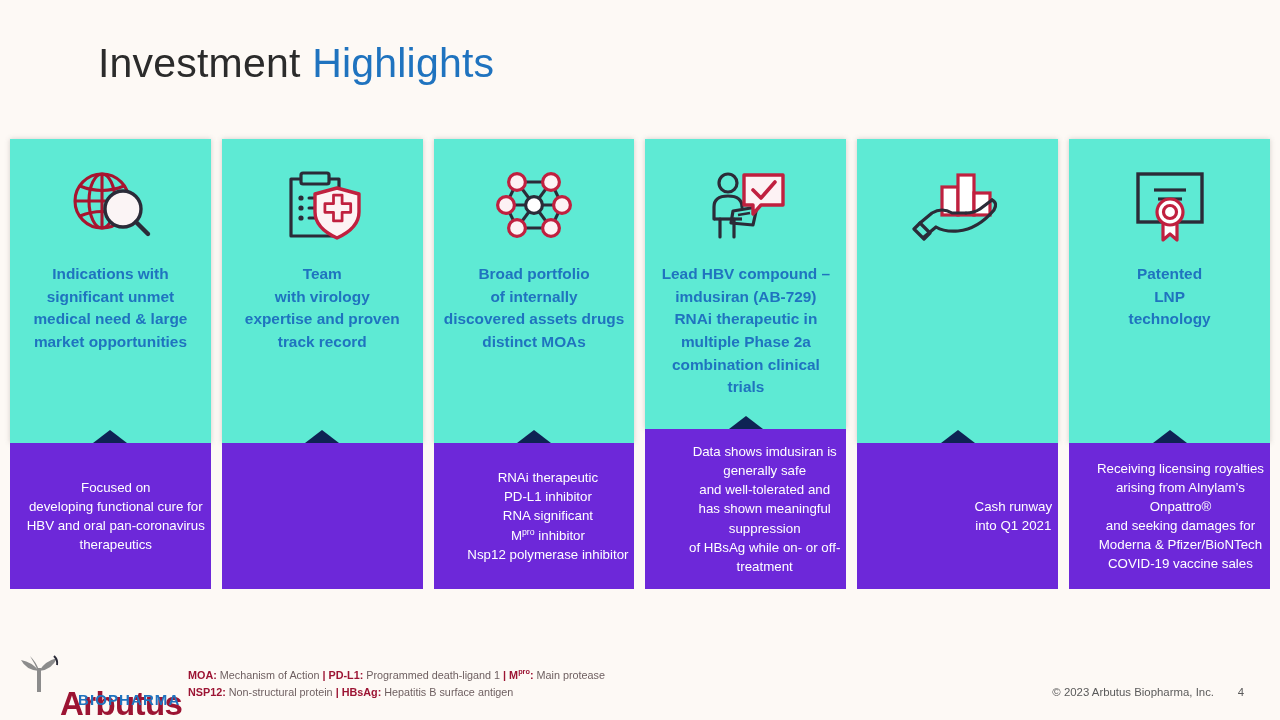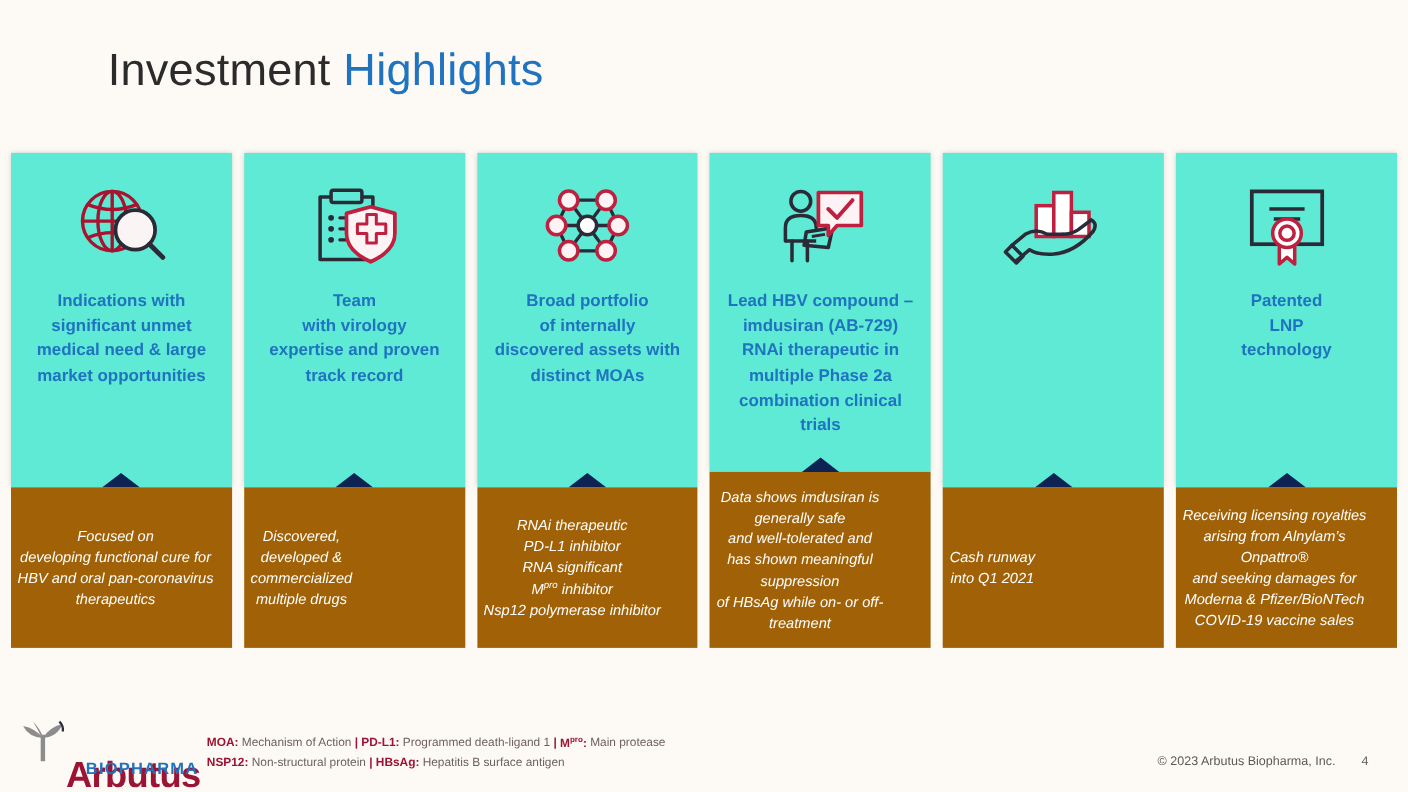"Broad portfolio" div.card-heading { text: with -> drugs }
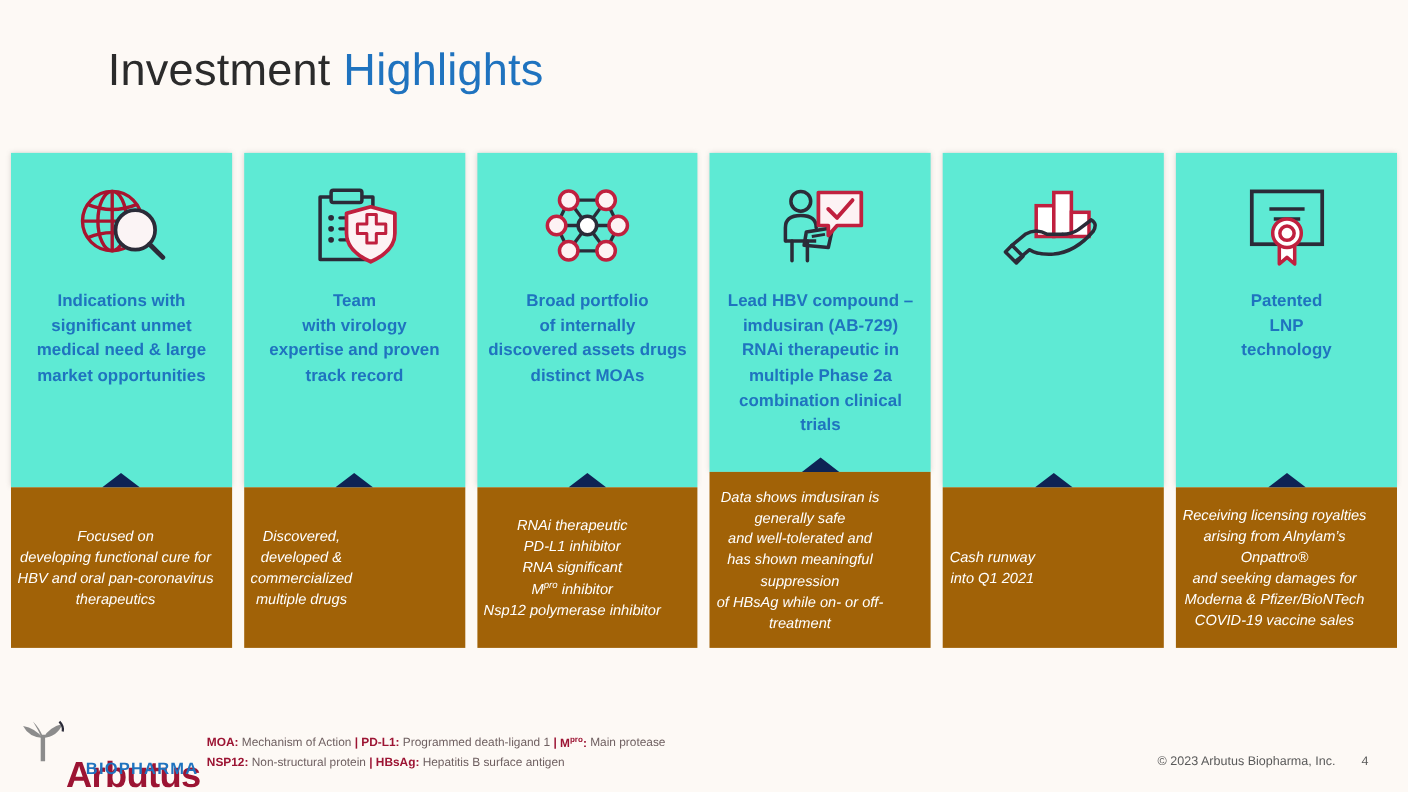"Data shows imdusiran is" .card-panel { background: #a16207 -> #6d28d9; font-style: italic -> none; justify-content: flex-start -> flex-end }
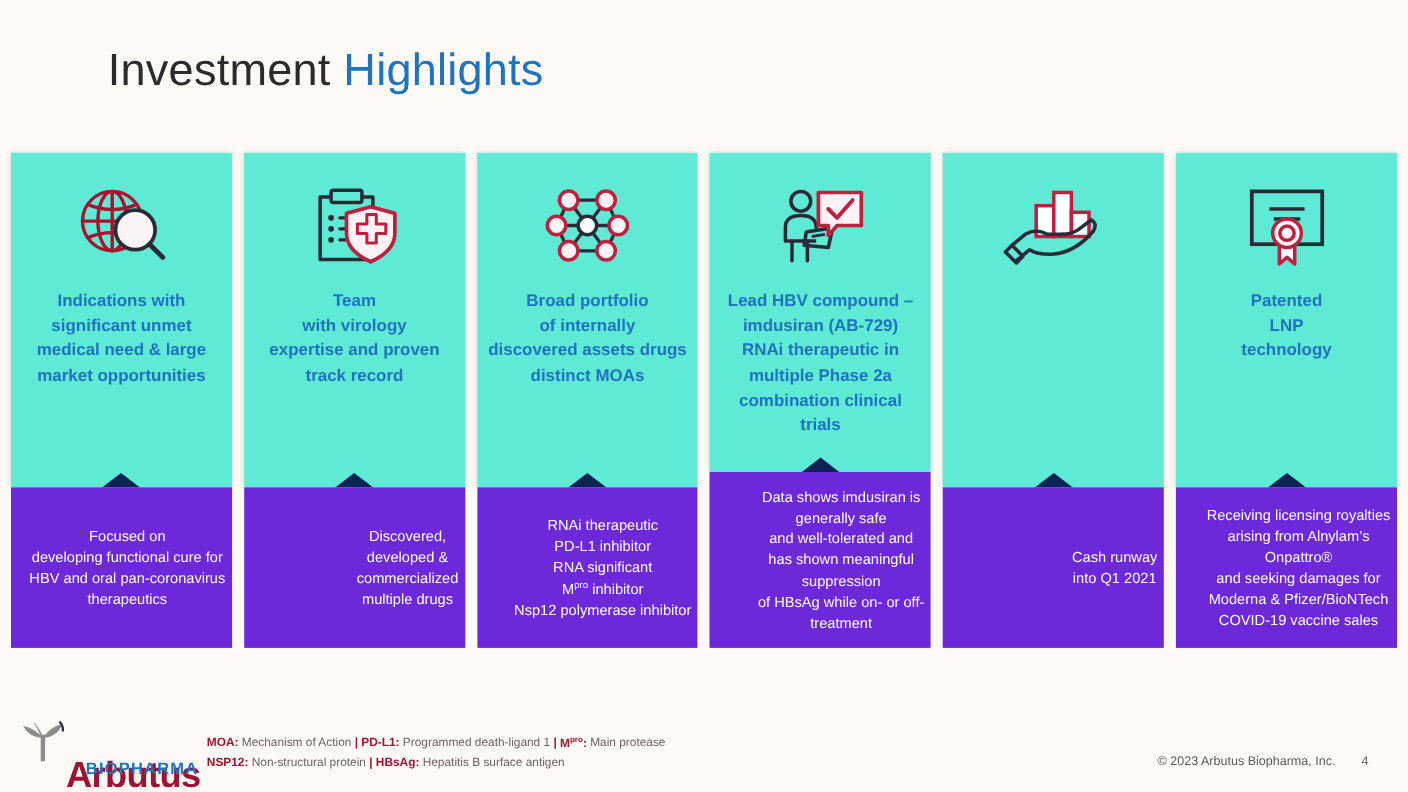"Discovered," div.panel-text { html: <div>Discovered, developed &amp; commercialized multiple drugs</div> -> none }
